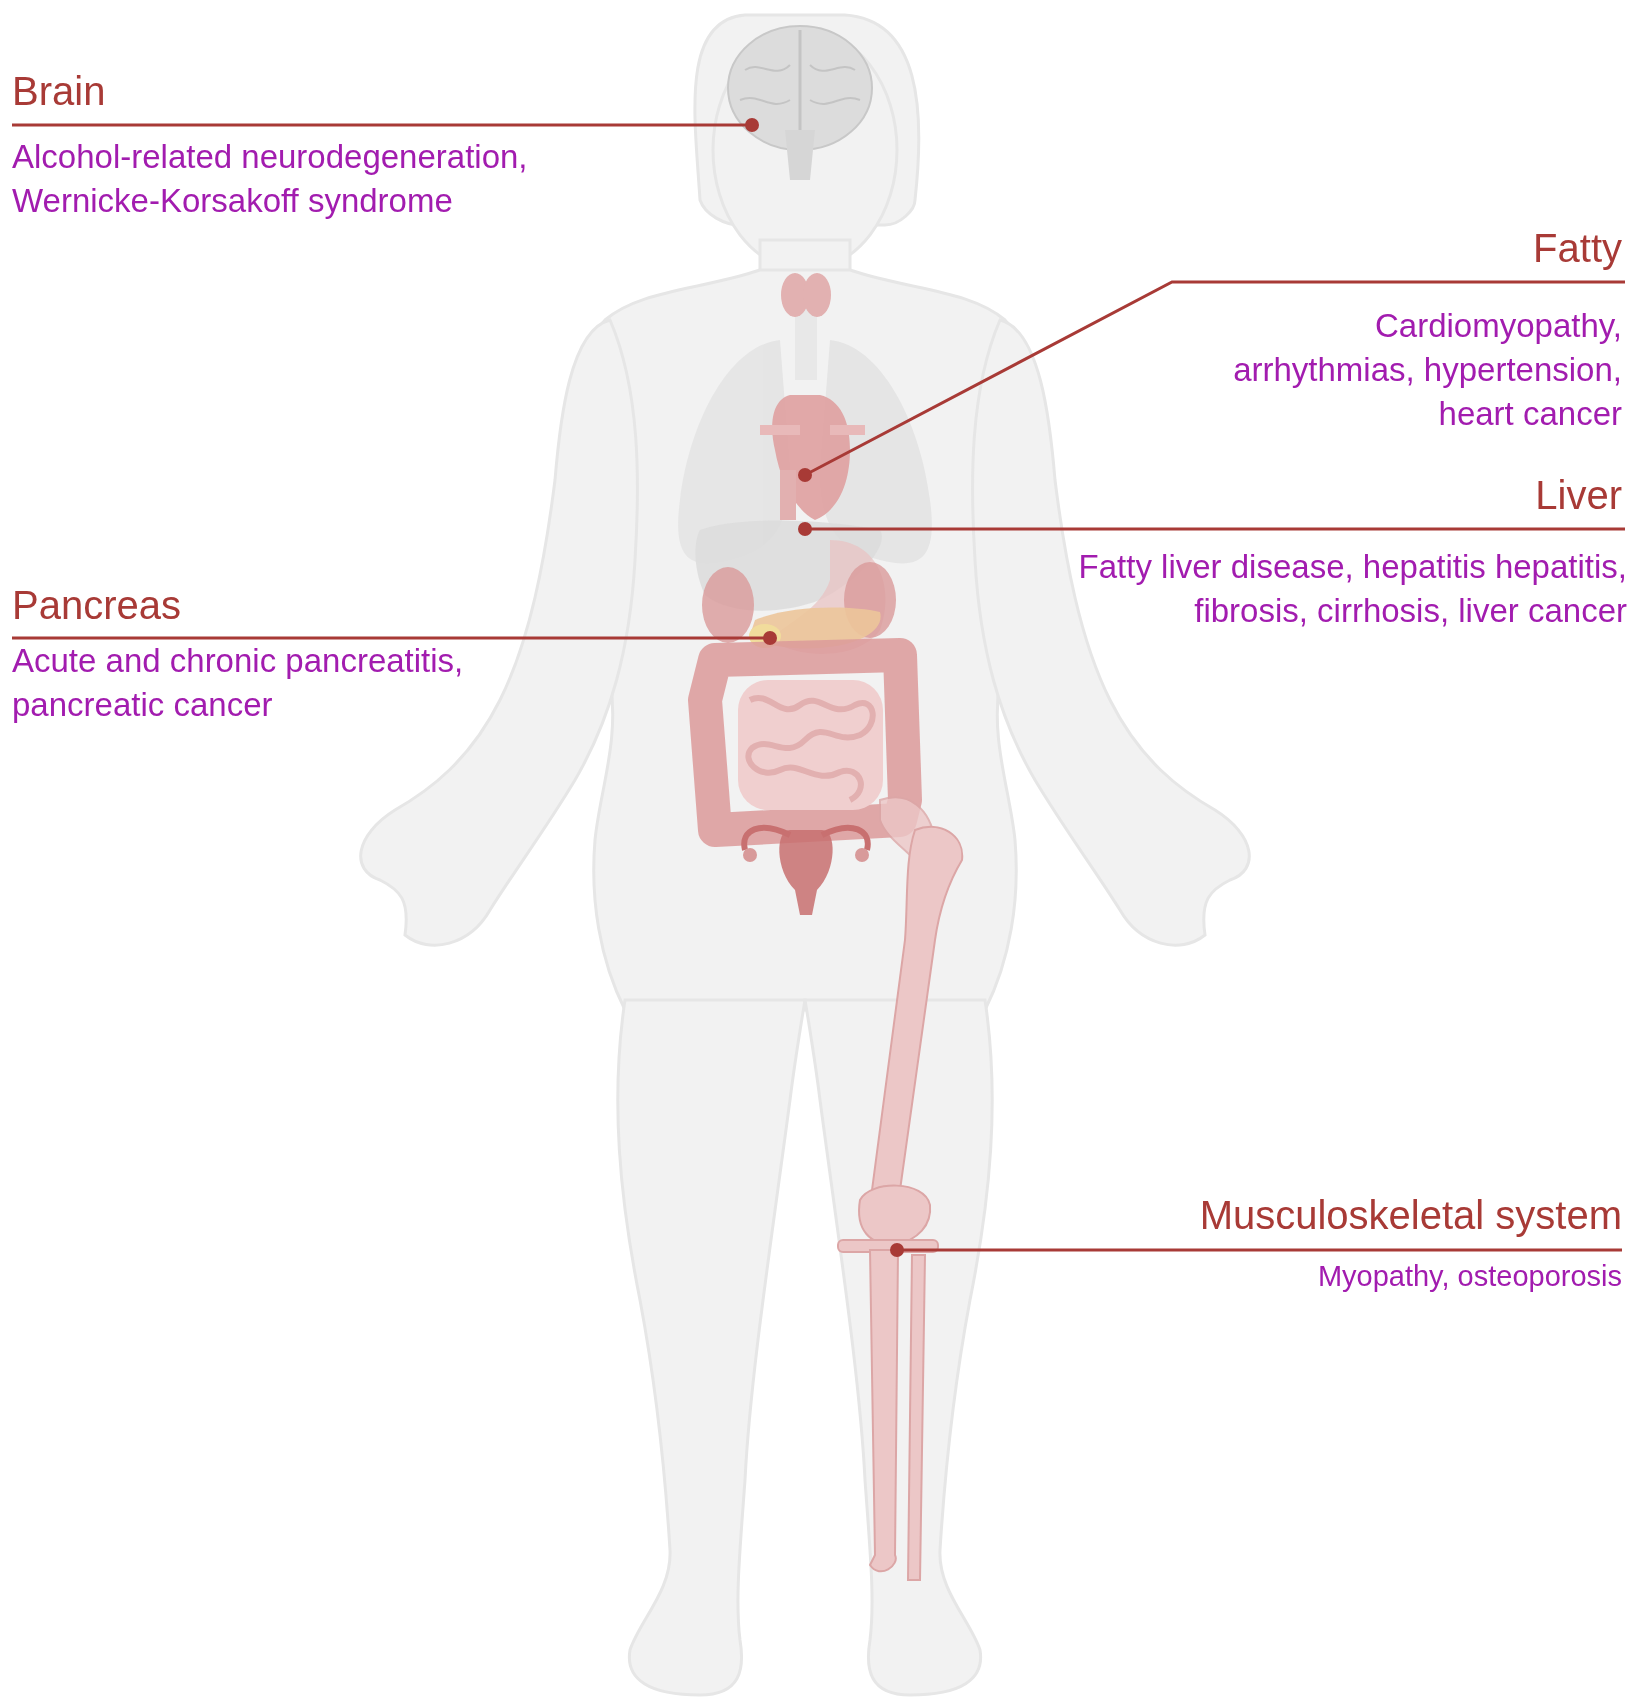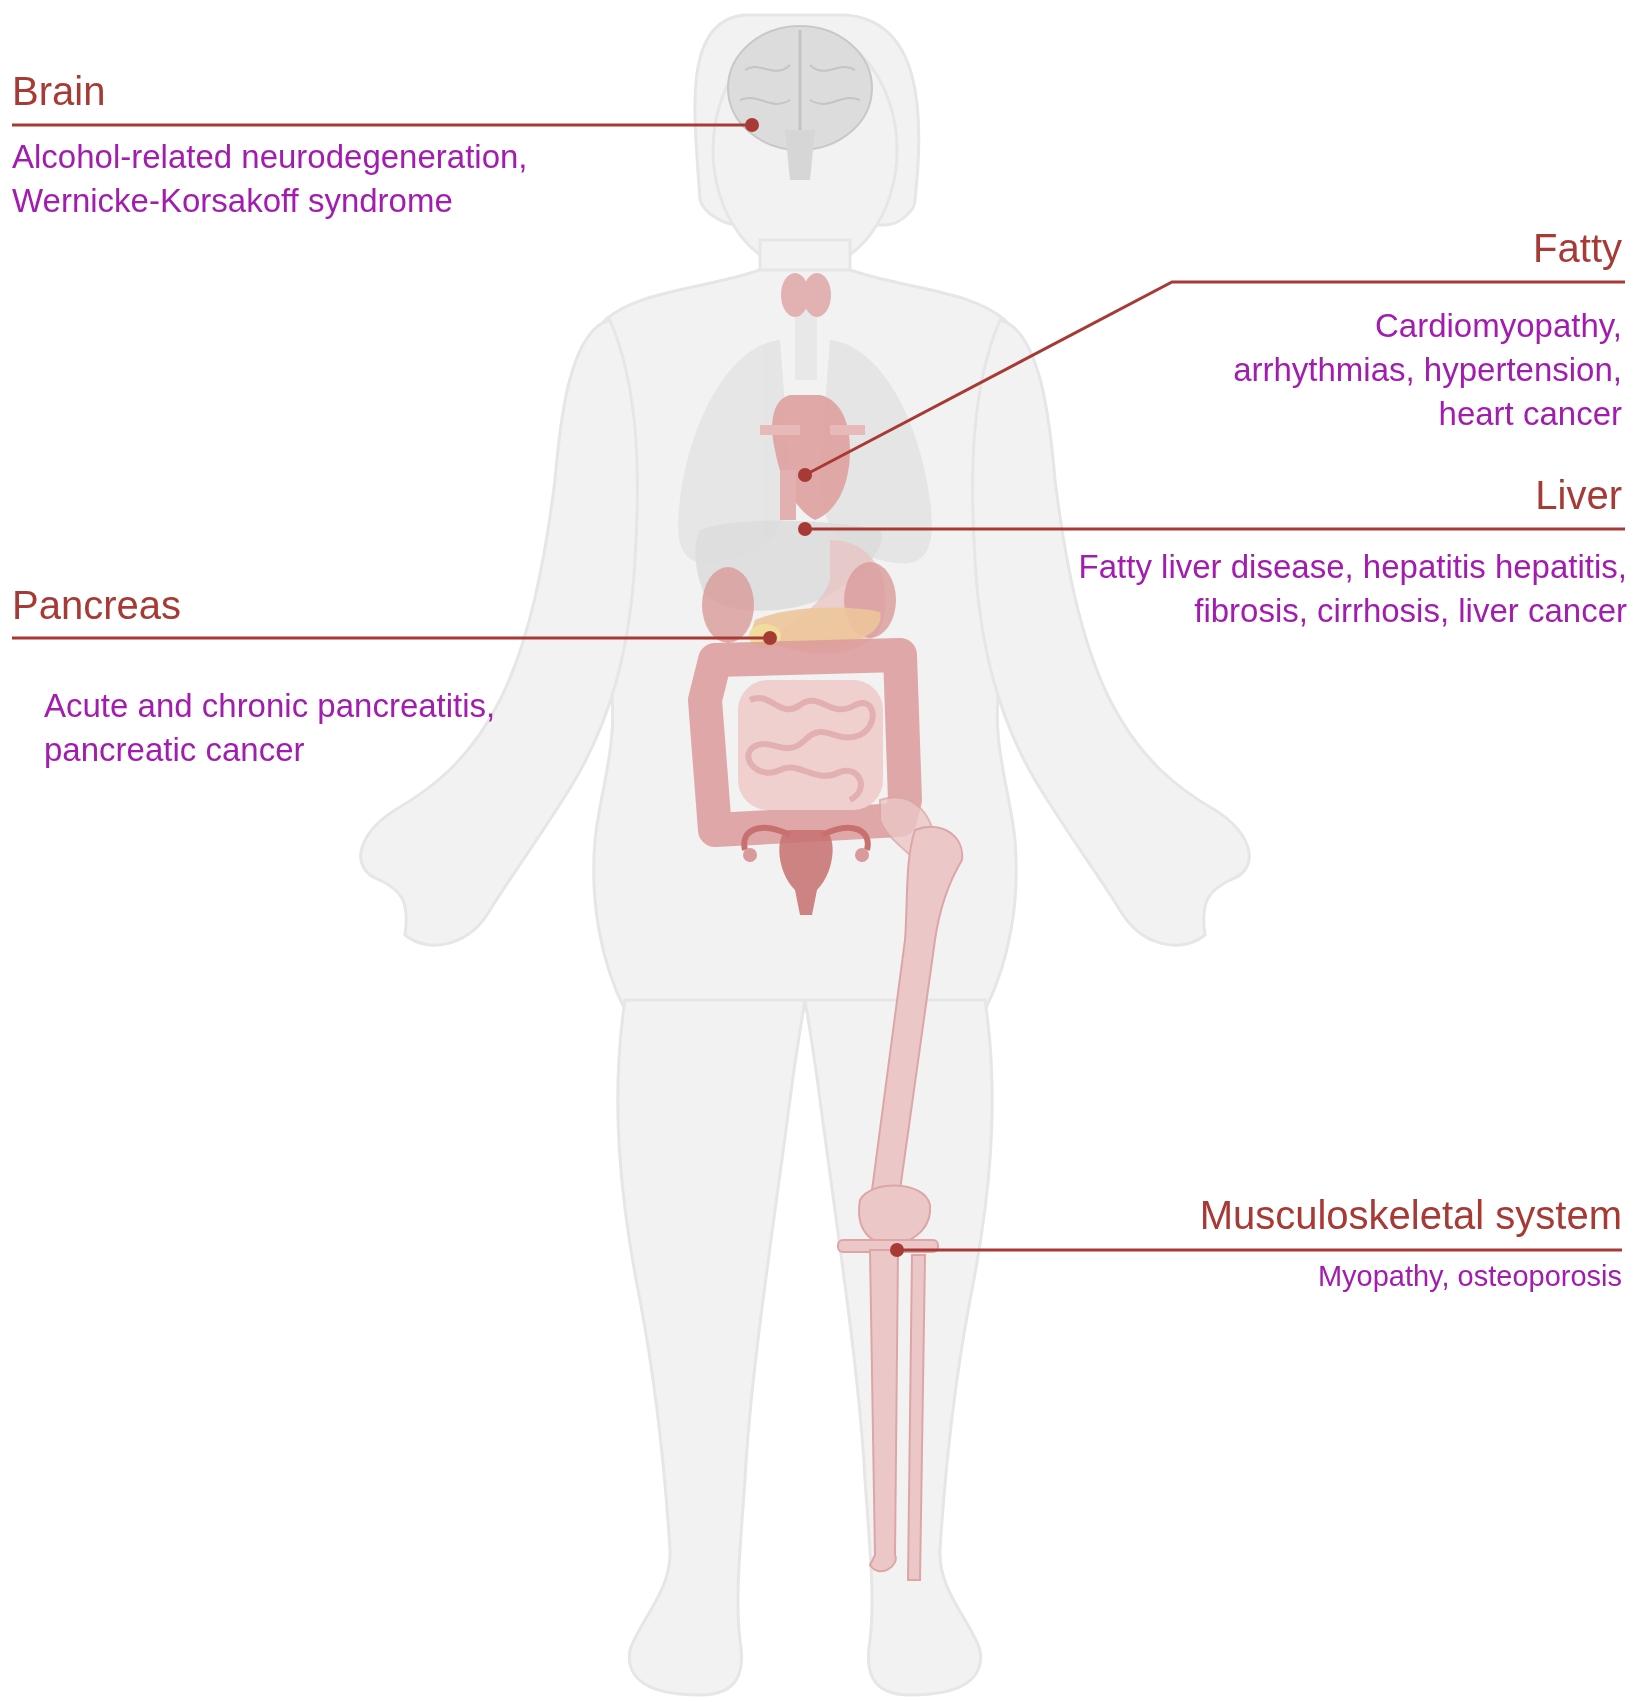"Acute and chronic pancreatitis," div.label { margin-left: 32px -> none; top: 684px -> 639px }
